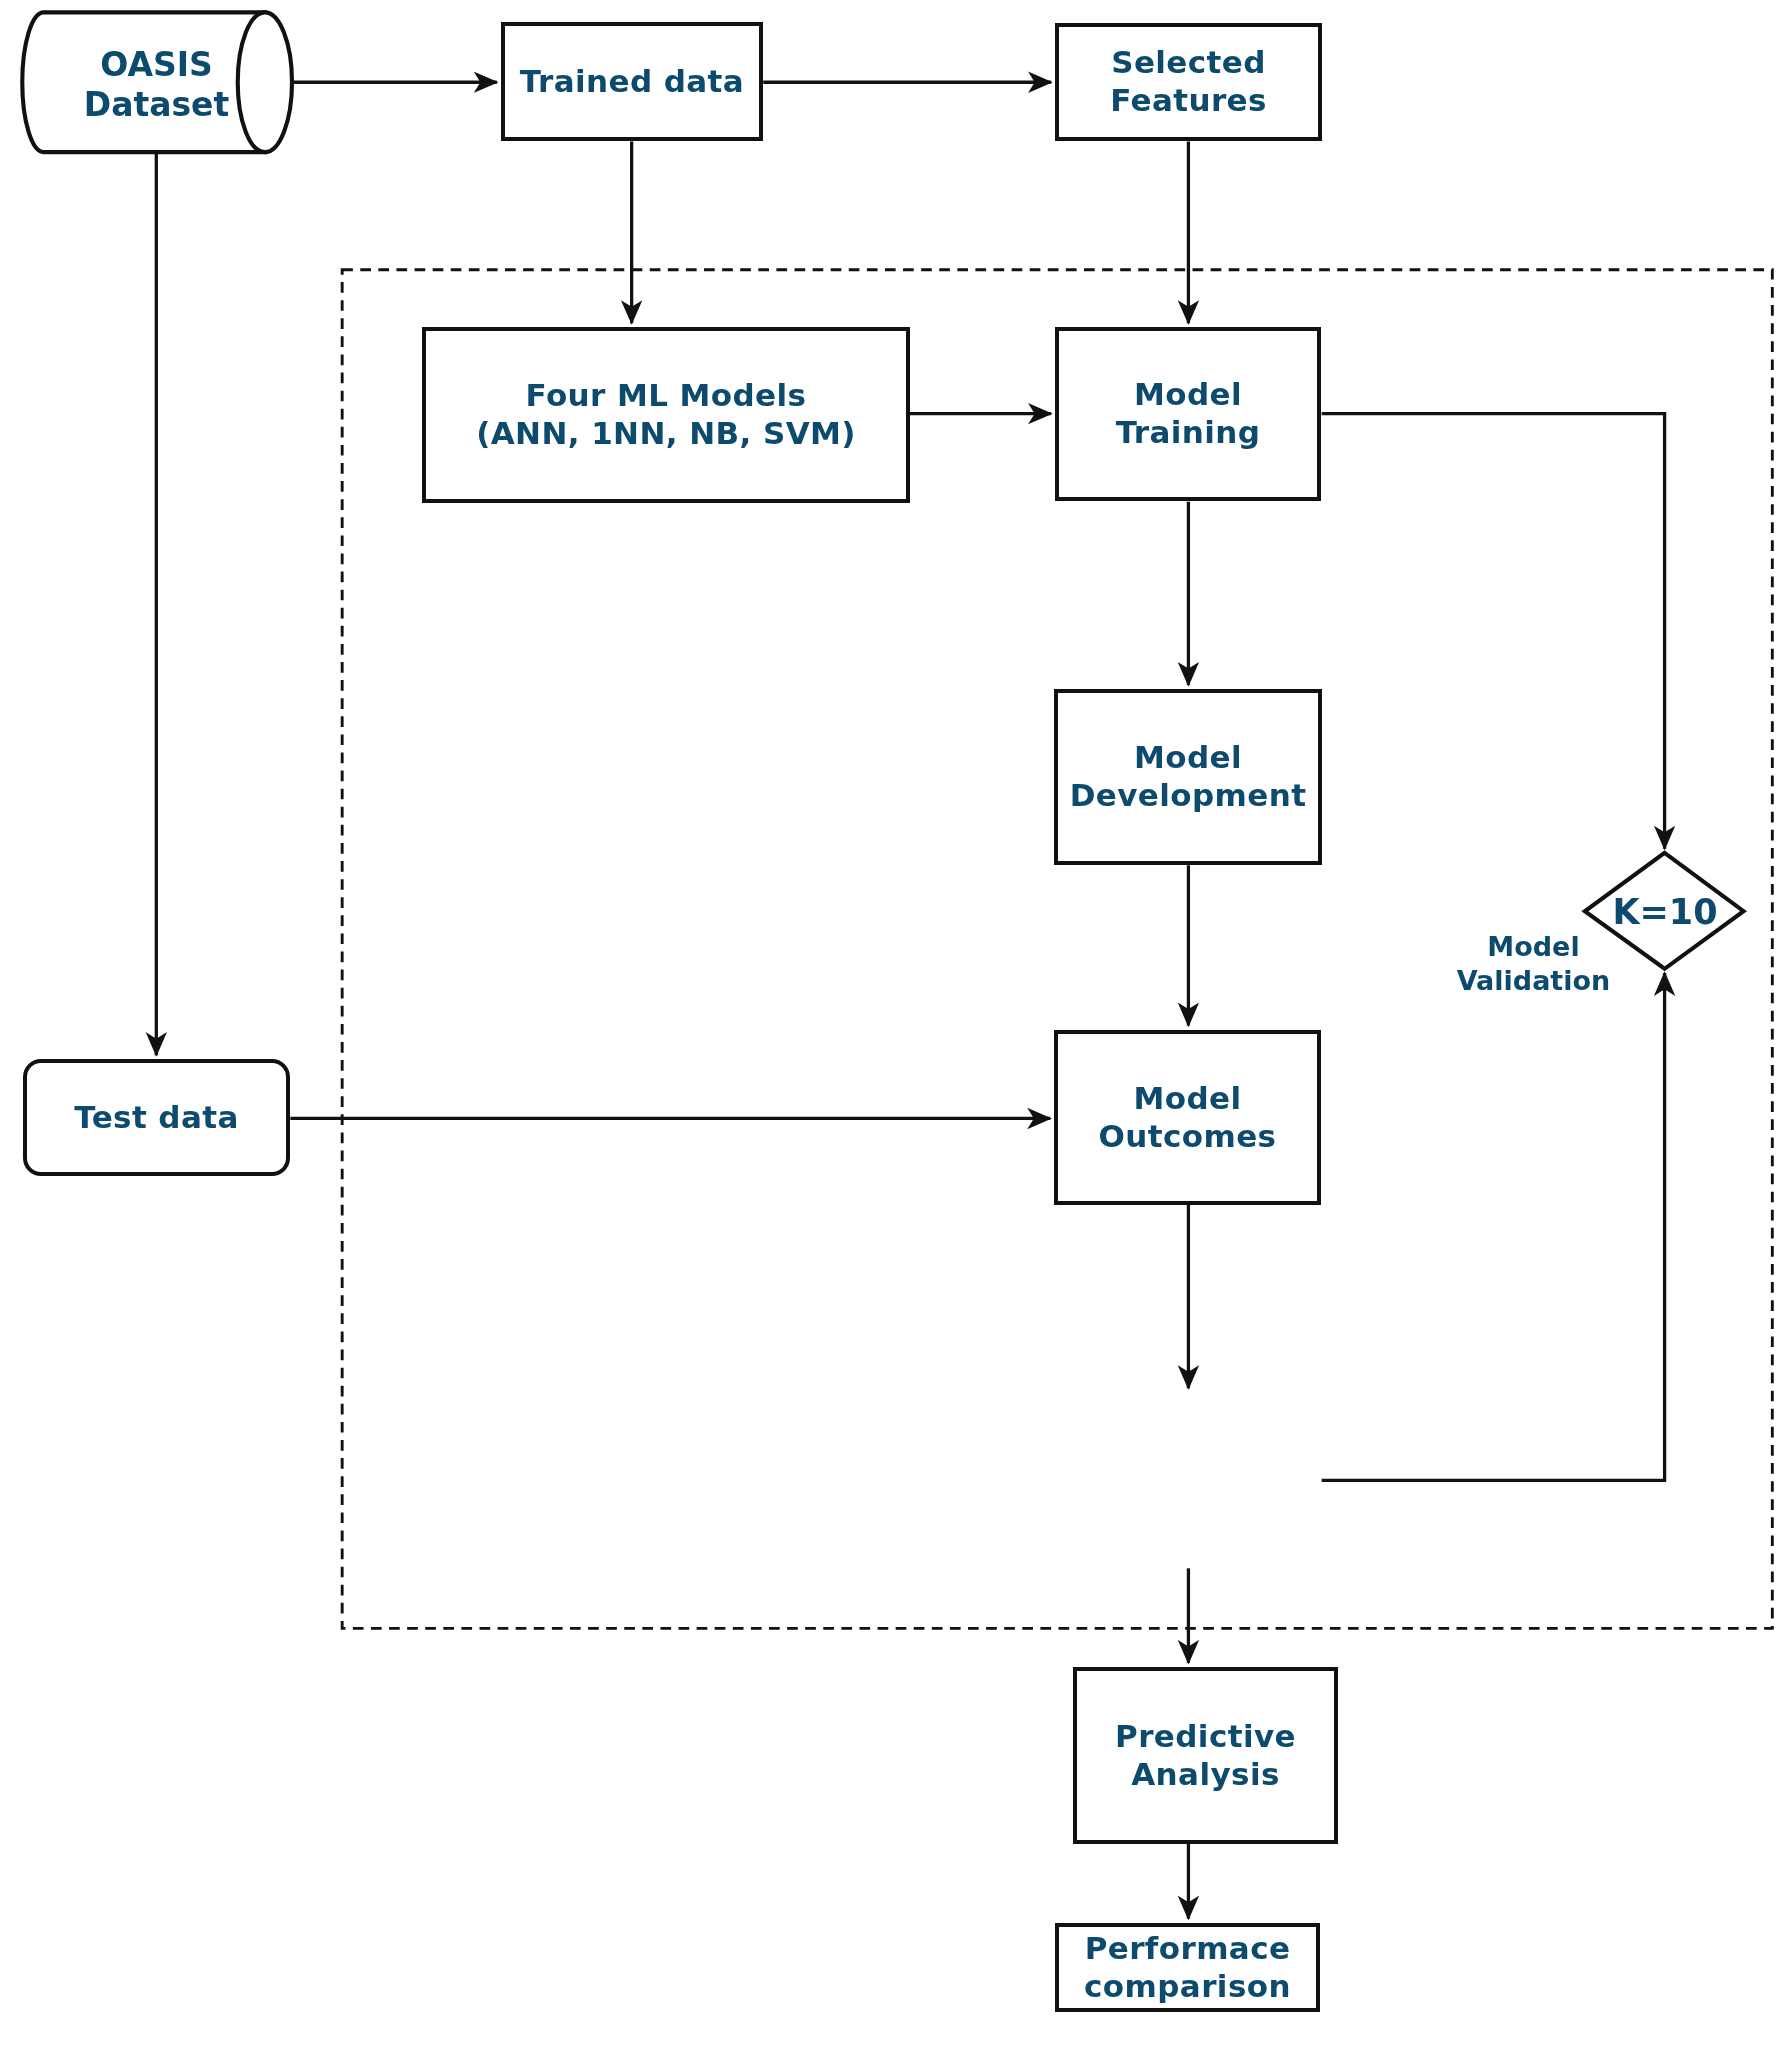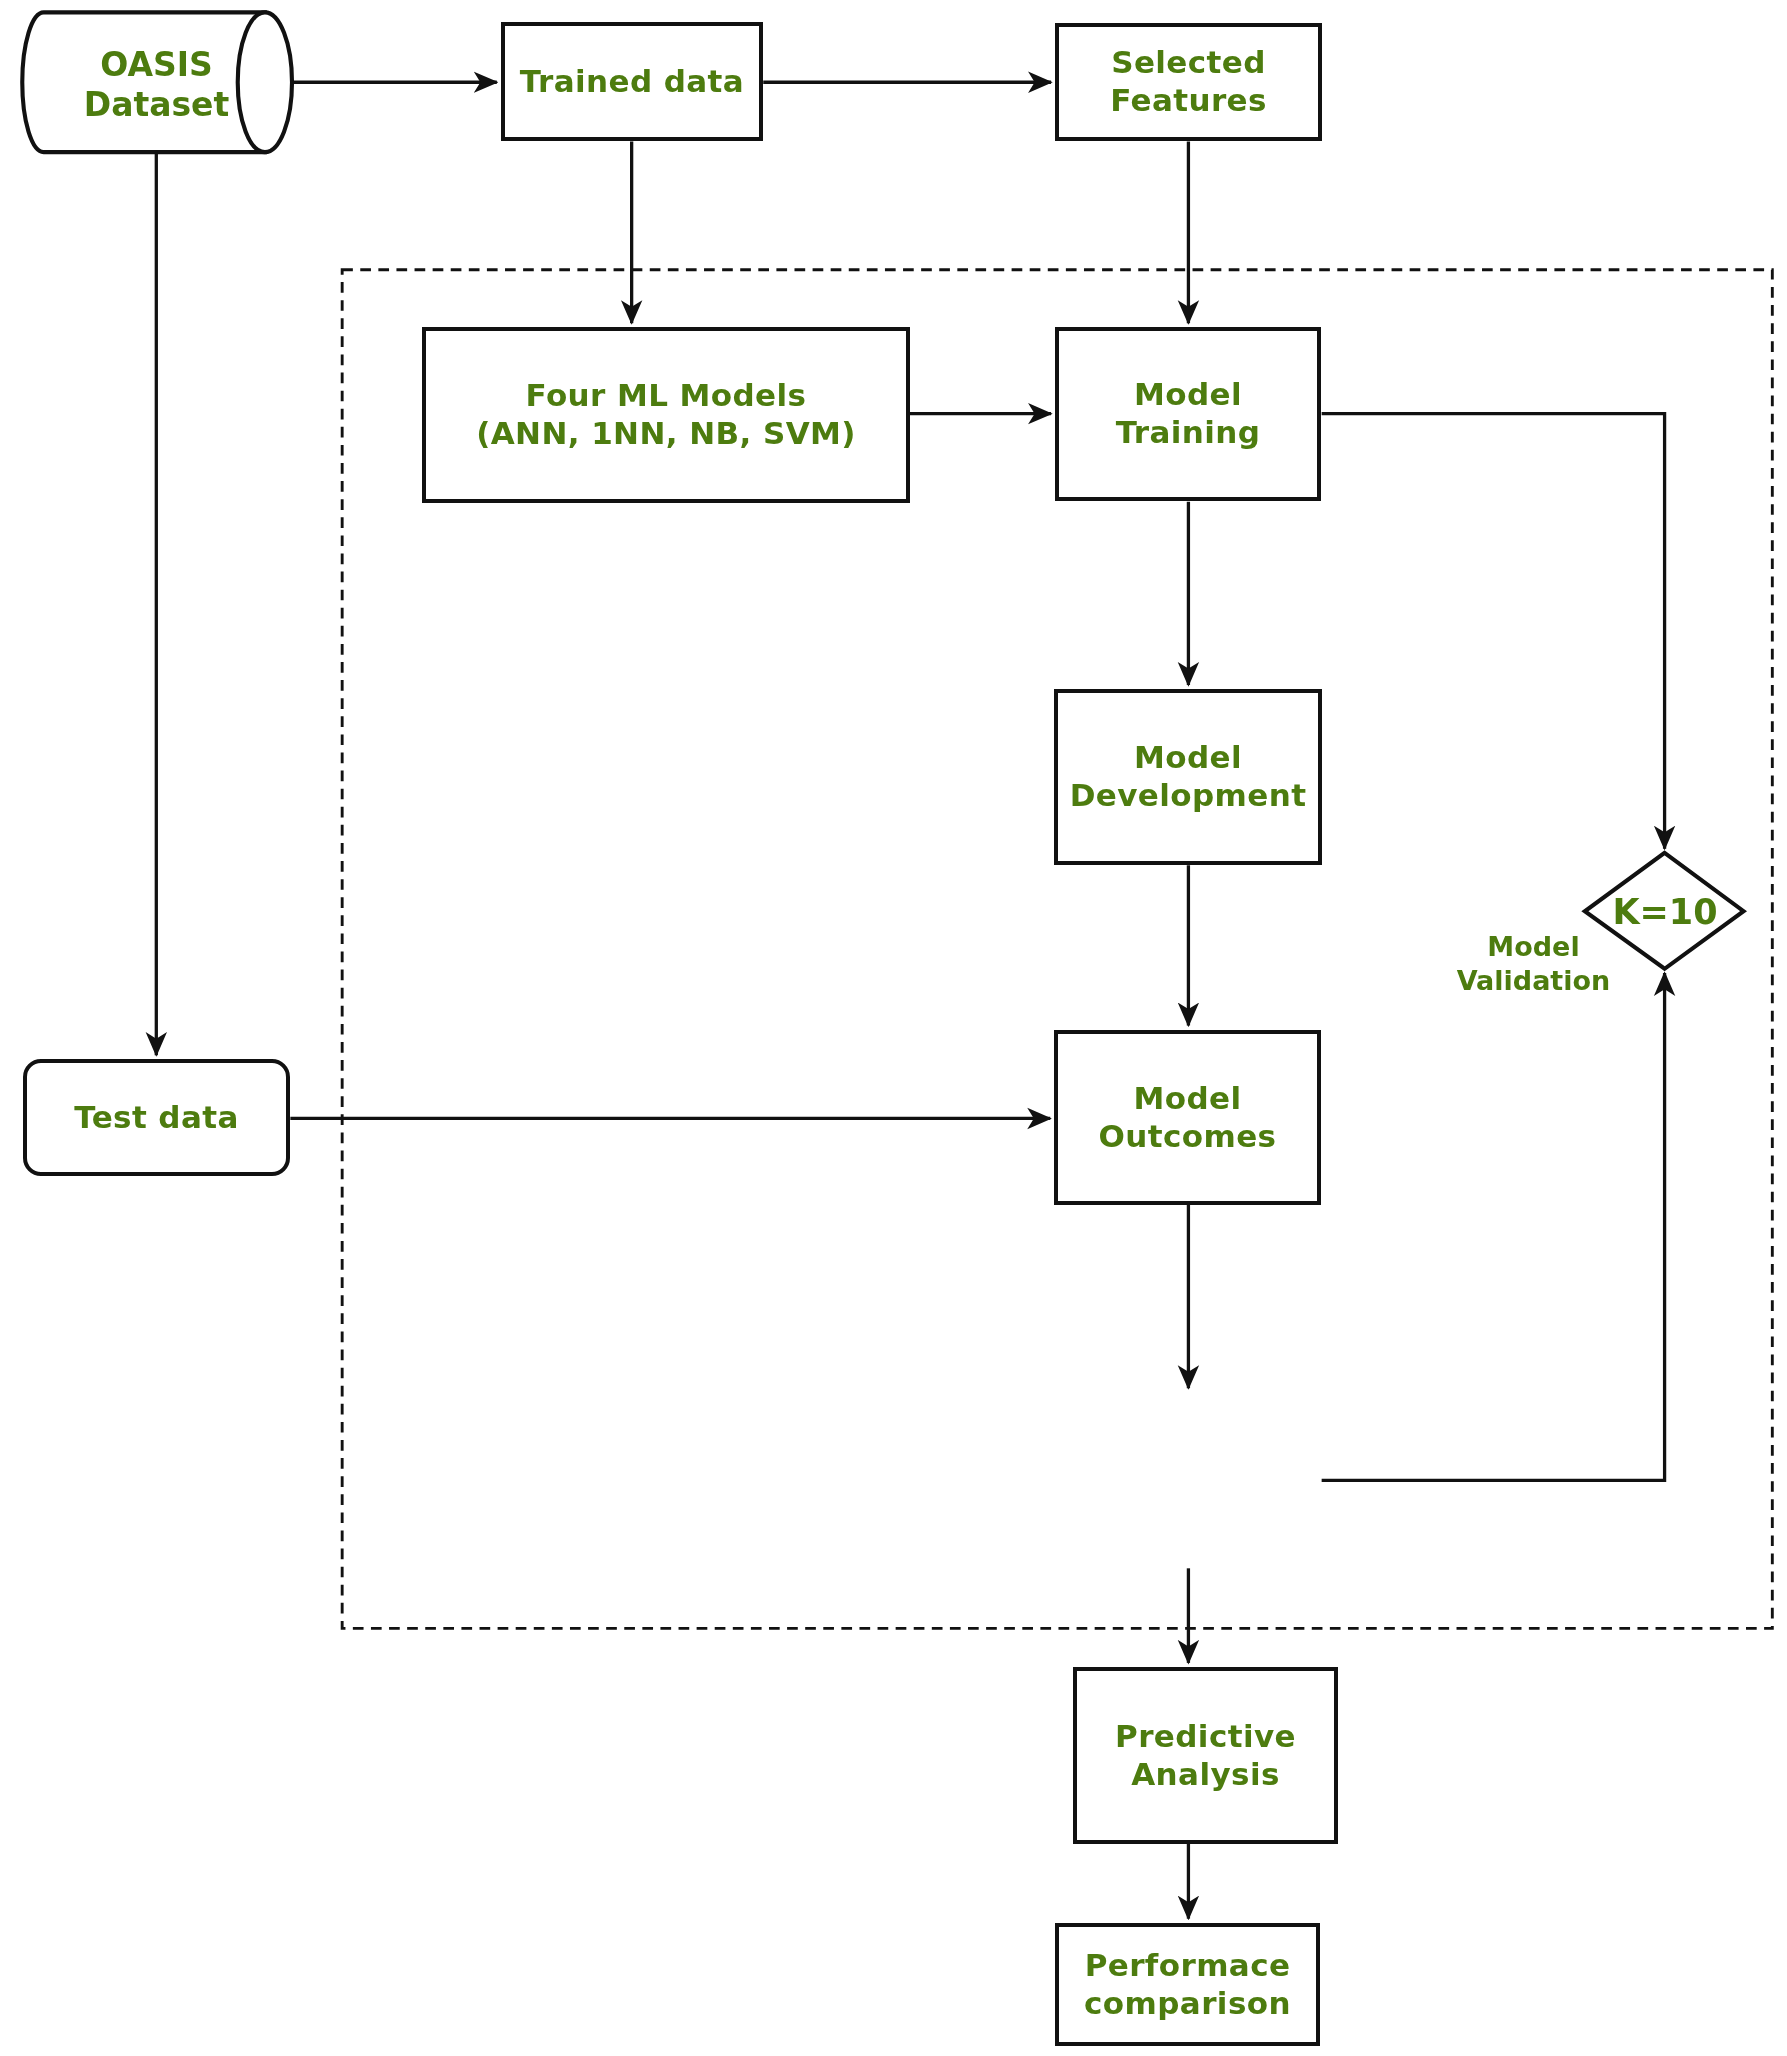"OASIS" #canvas { color: #4d7c0f -> #0c4a6e }
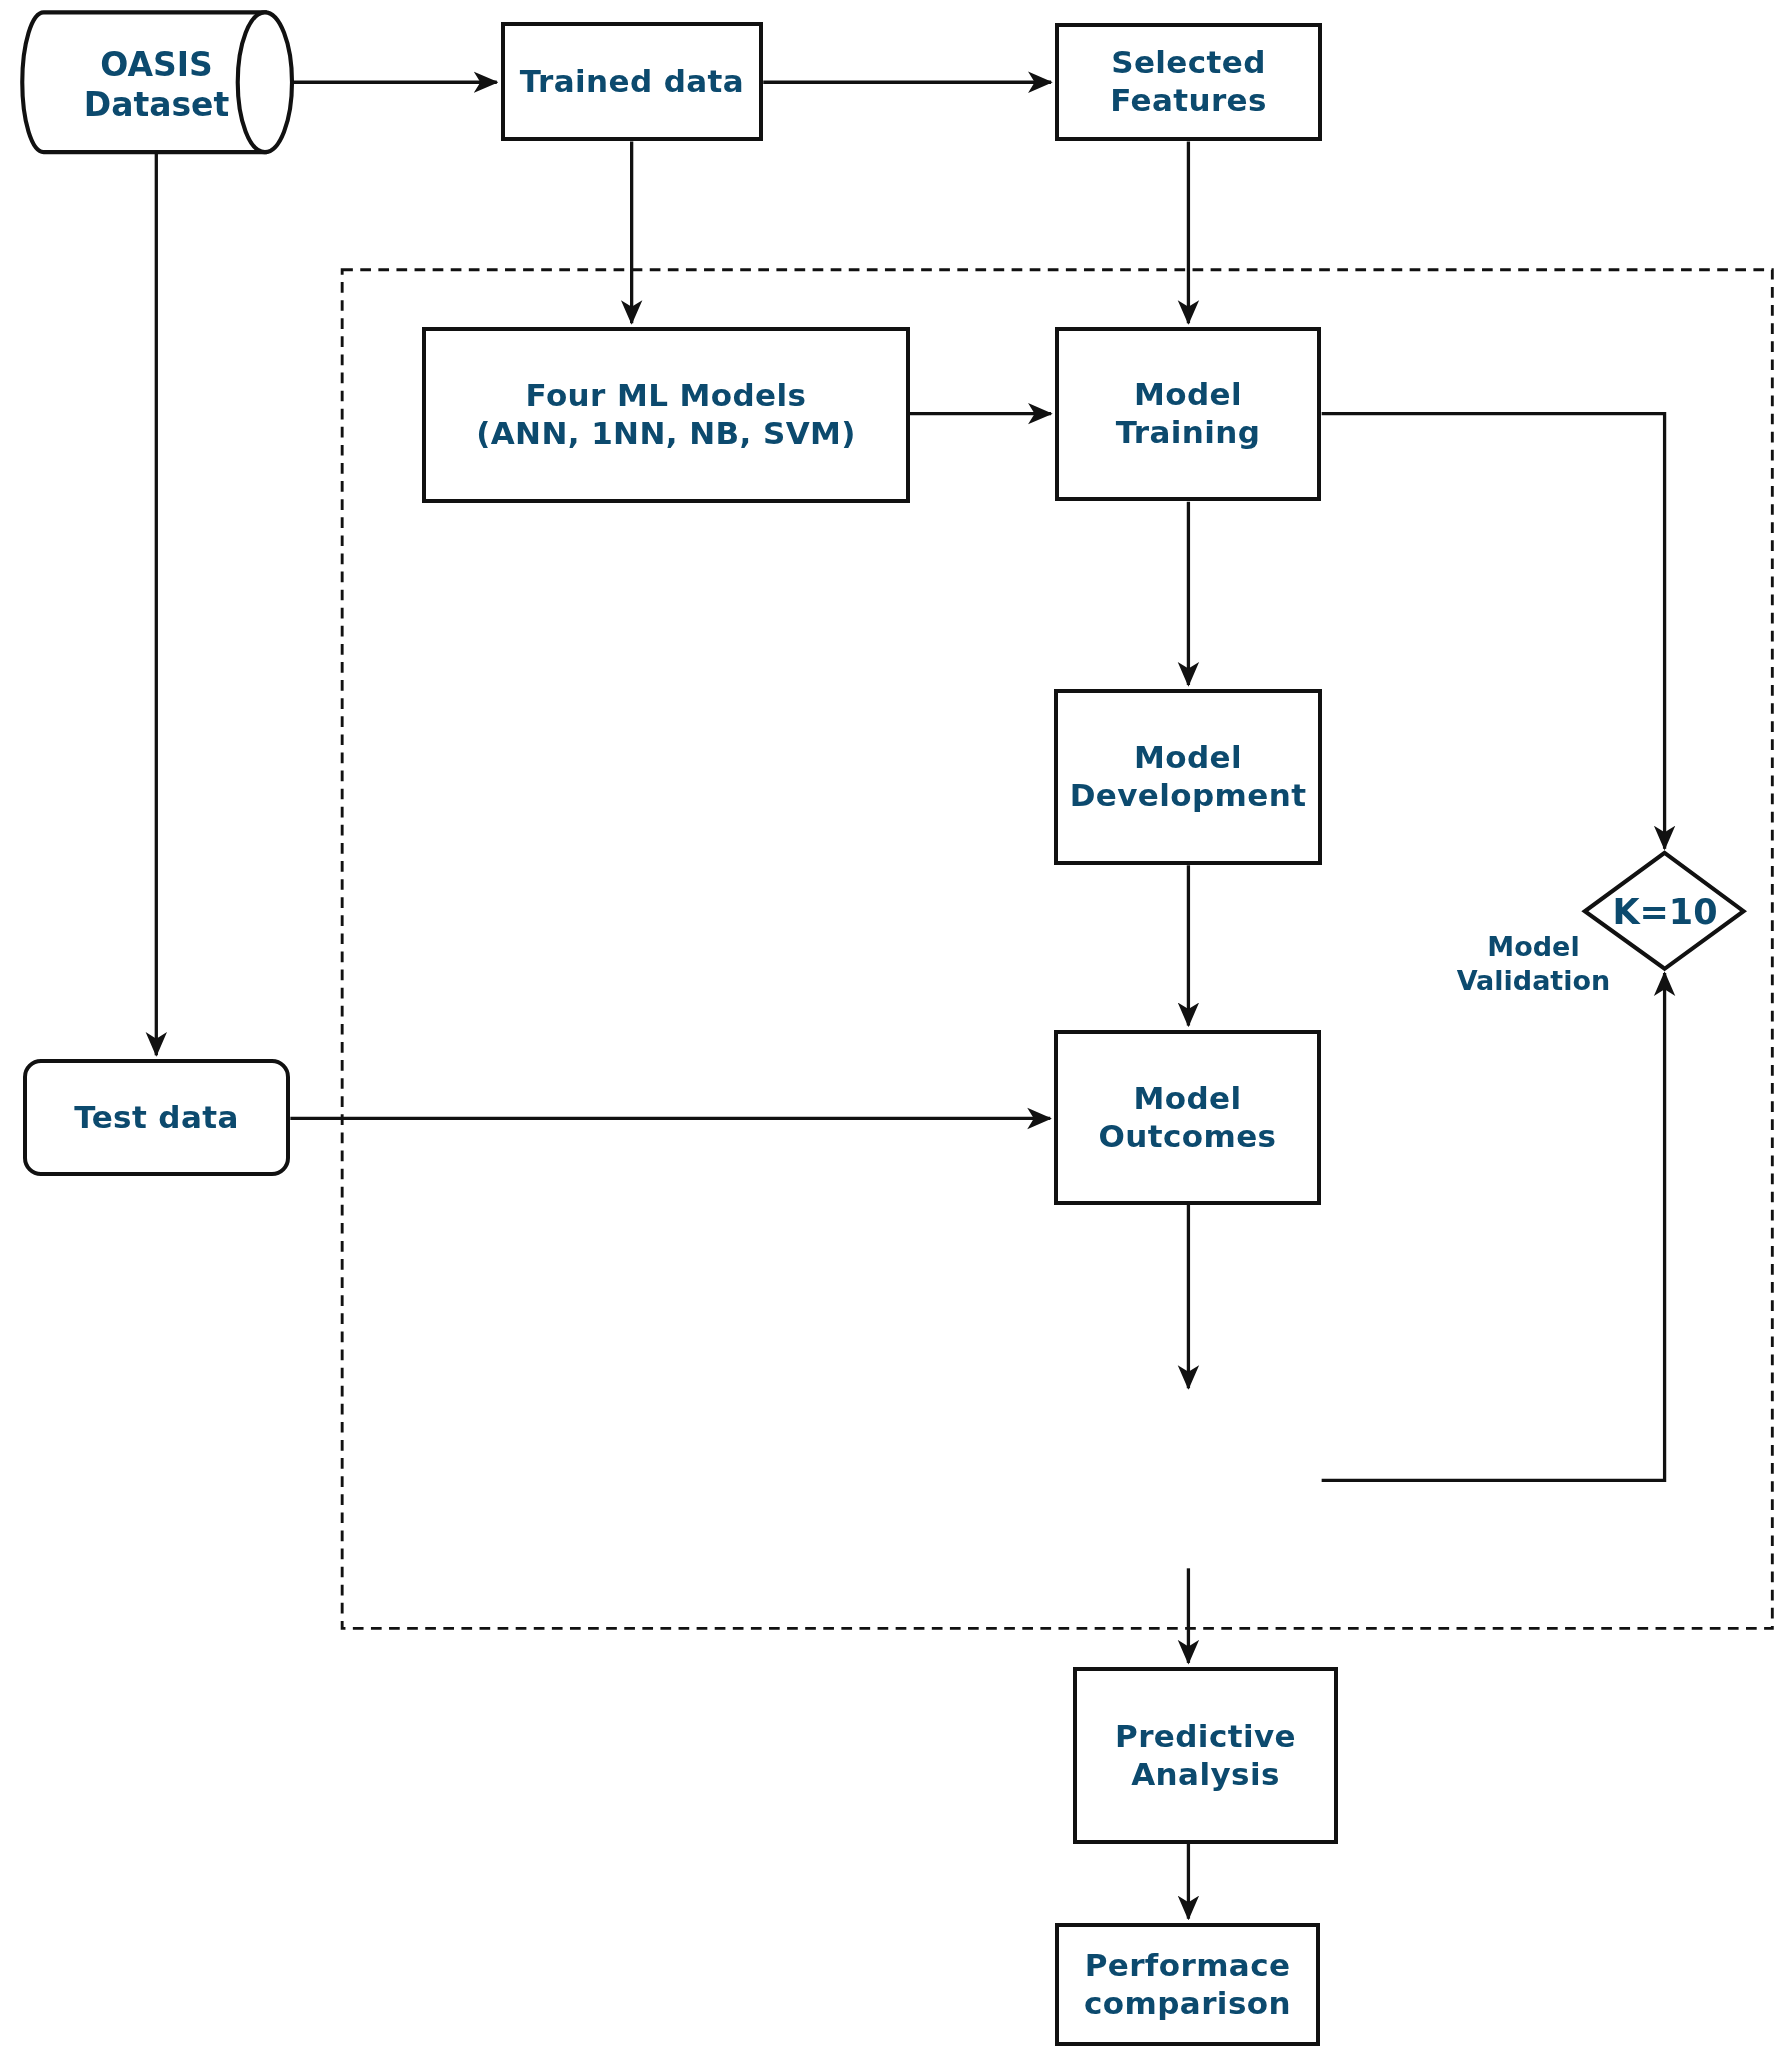"Performace" #n-performance { height: 123px -> 89px }
